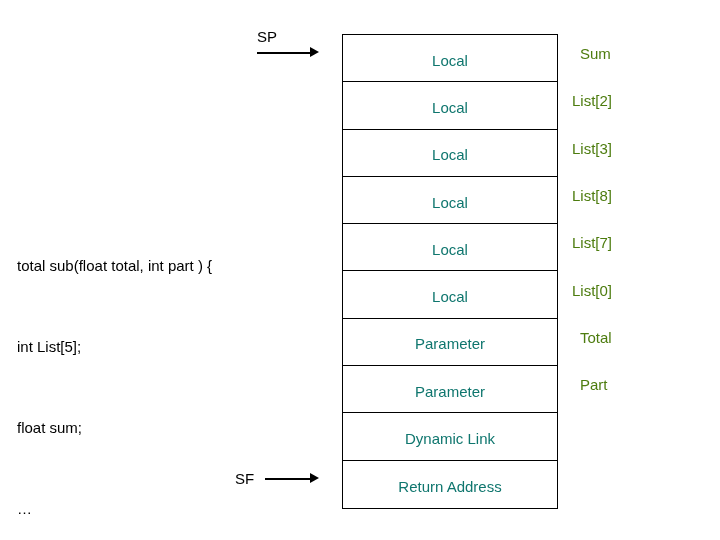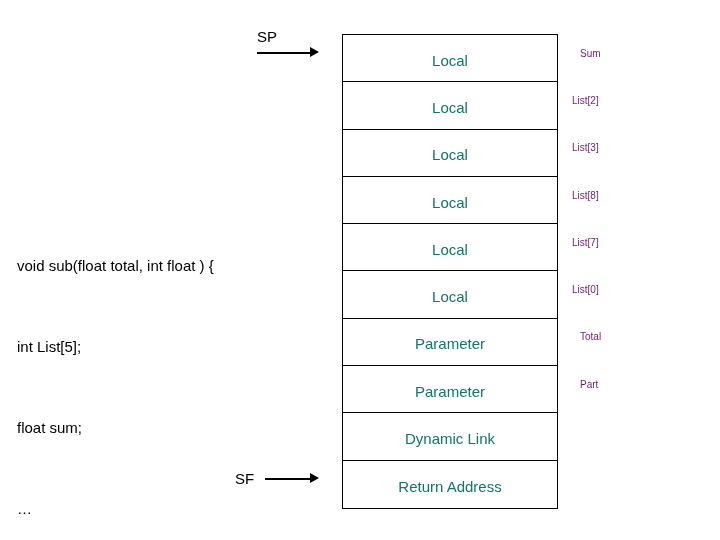"Sum" .annotation-text { color: #701a75 -> #4d7c0f; font-size: 10px -> 15px }
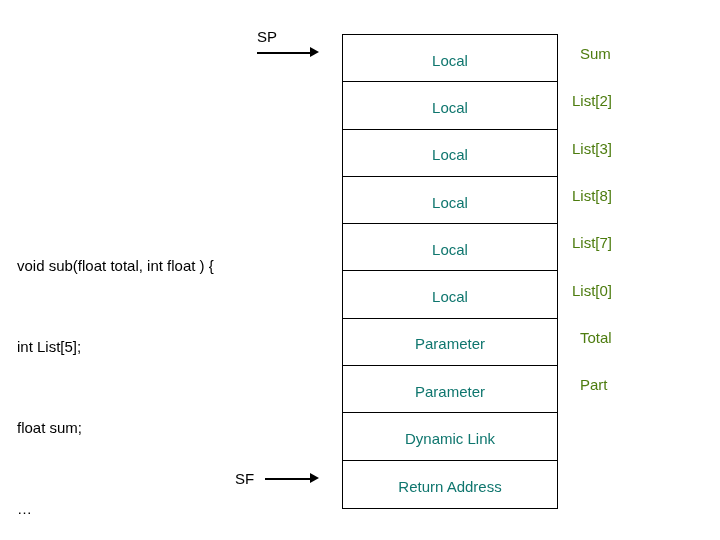"void sub(float total, int float" span.code-line { text: void sub(float total, int float -> total sub(float total, int part }
